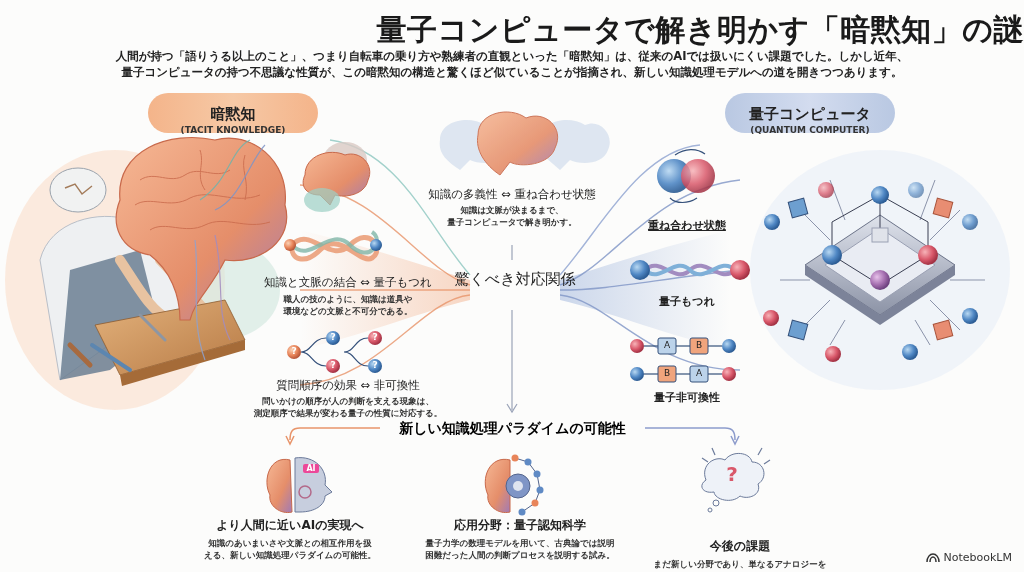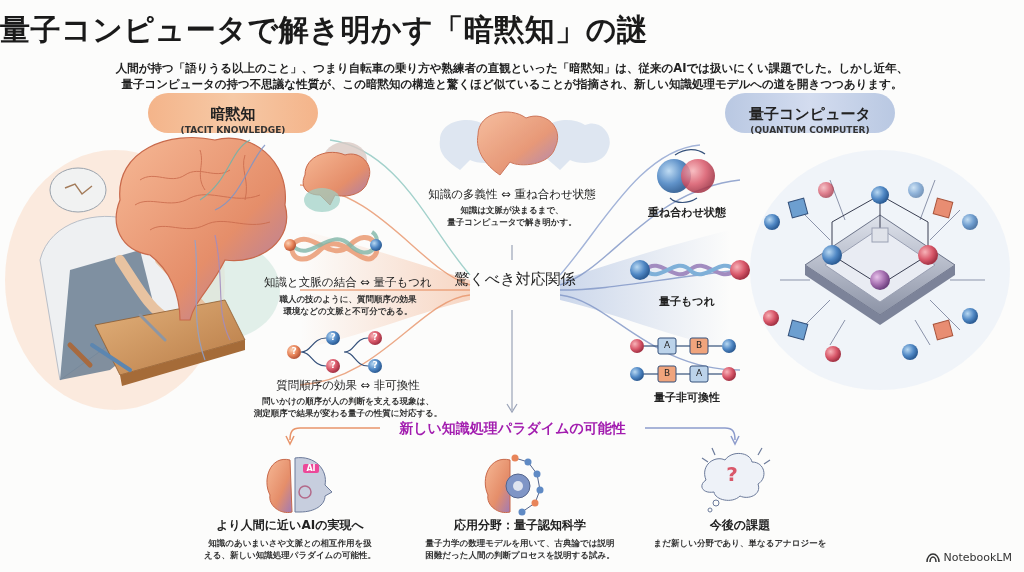"量子コンピュータで解き明かす「暗黙知」の謎" .title { text-align: left -> right }
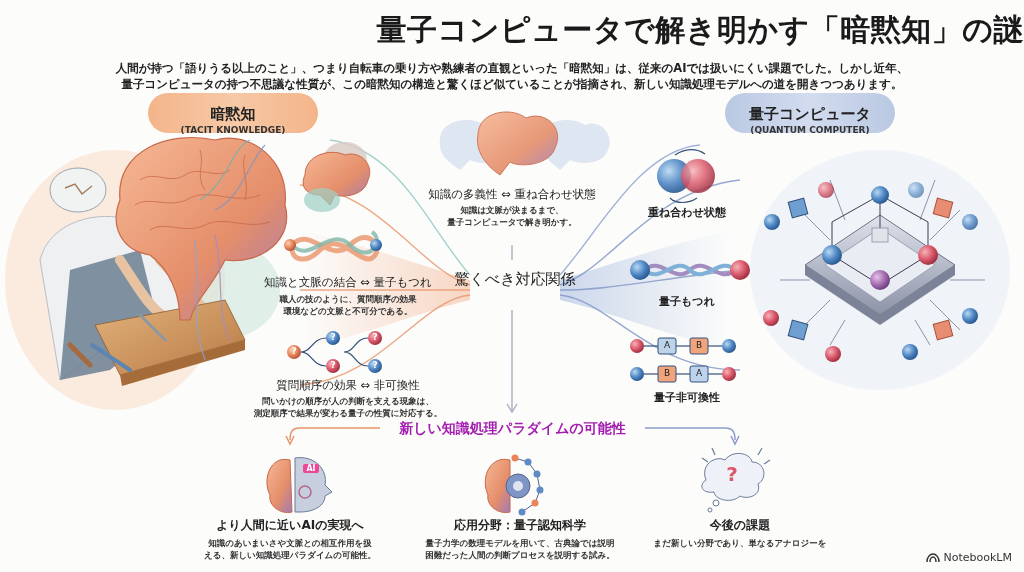"人間が持つ「語りうる以上のこと」、つまり自転車の乗り方や熟練者の直観といった「暗" .intro { top: 60px -> 48px }
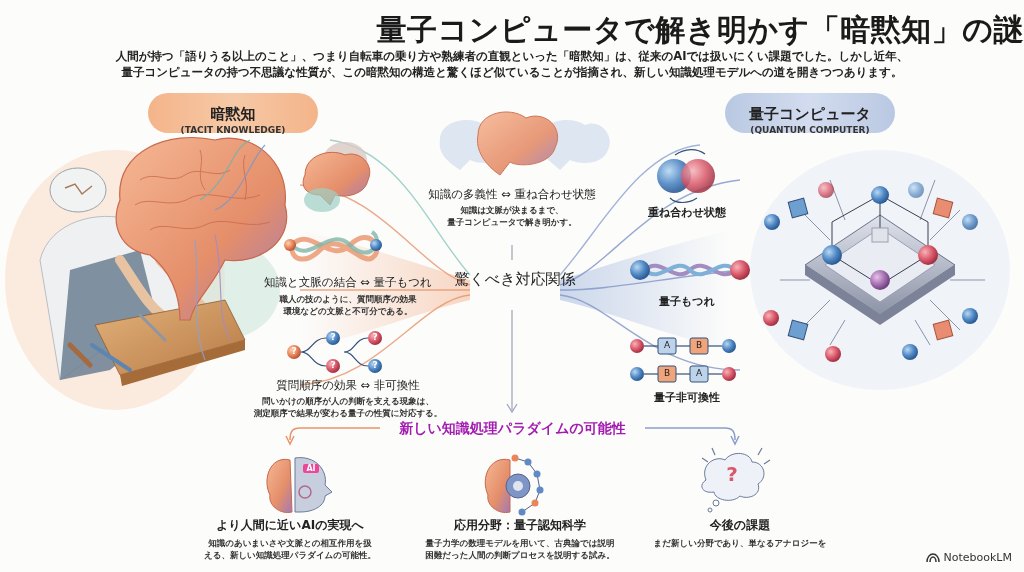"重ね合わせ状態" div.abs { text-decoration: none -> underline; top: 205px -> 218px }
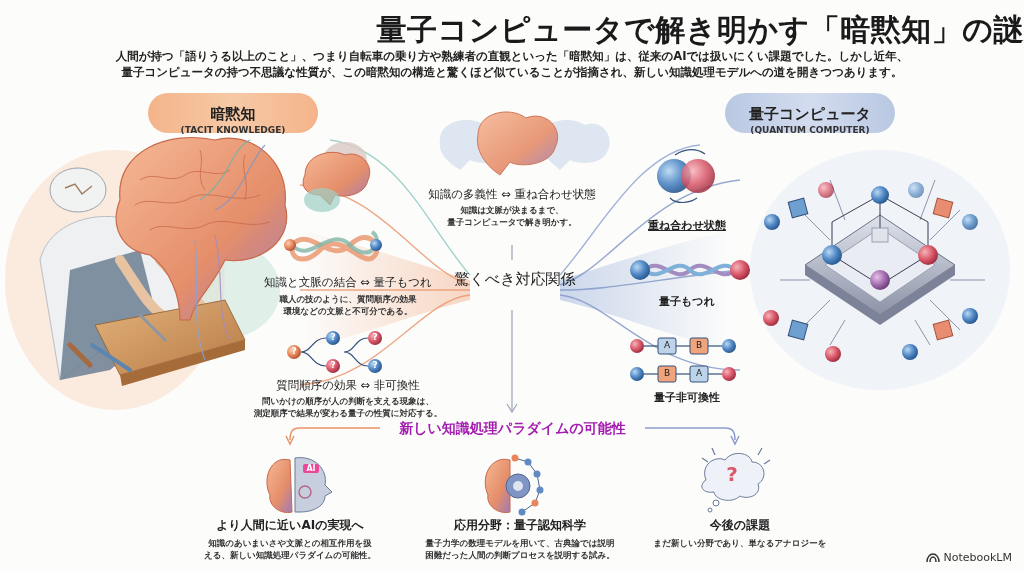"職人の技のように、質問順序の効果" div.lbl-s { text: 質問順序の効果 -> 知識は道具や }
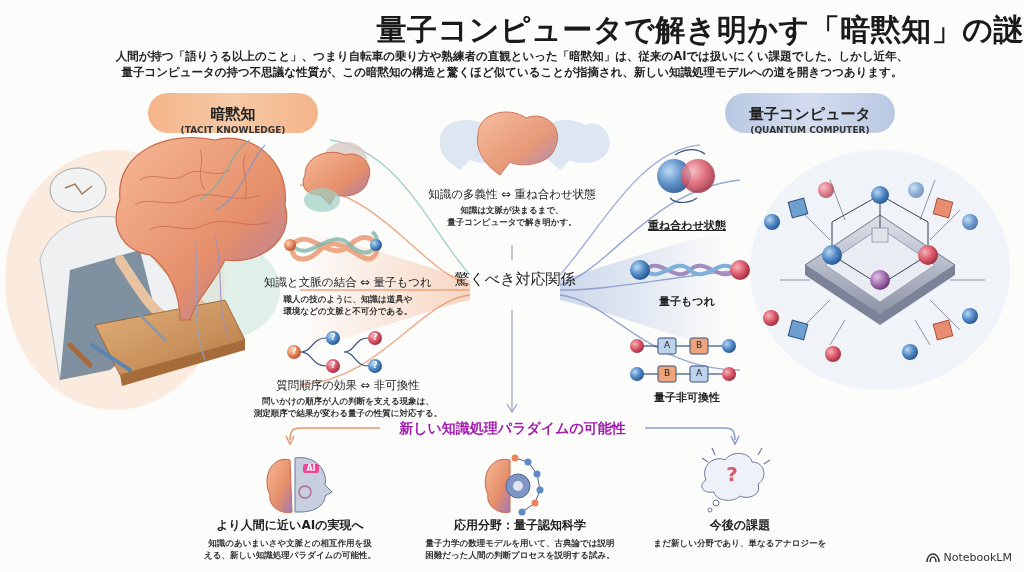"新しい知識処理パラダイムの可能性" .paradigm { color: #a21caf -> #000000 }
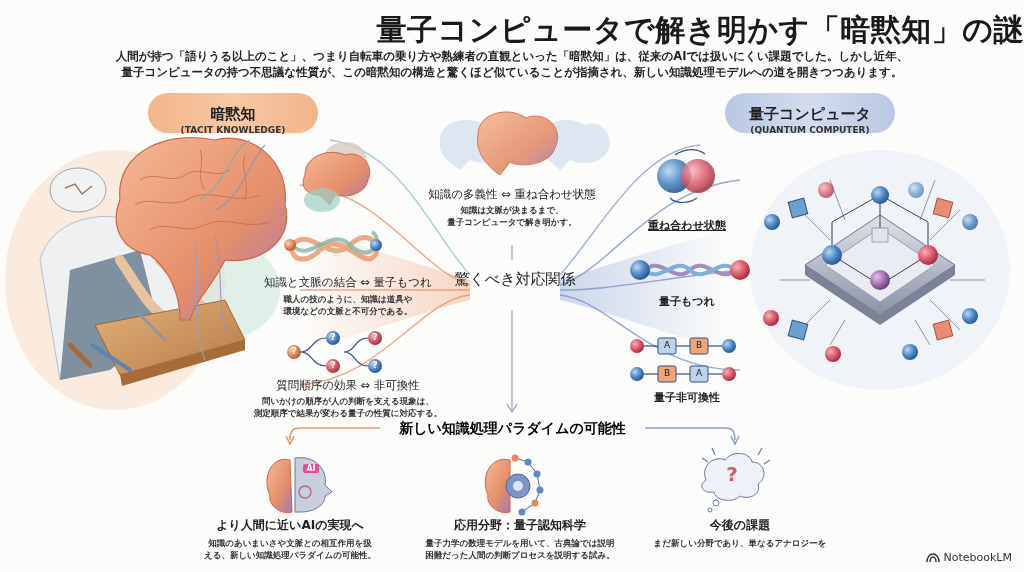"今後の課題" div.abs { top: 517px -> 538px }
